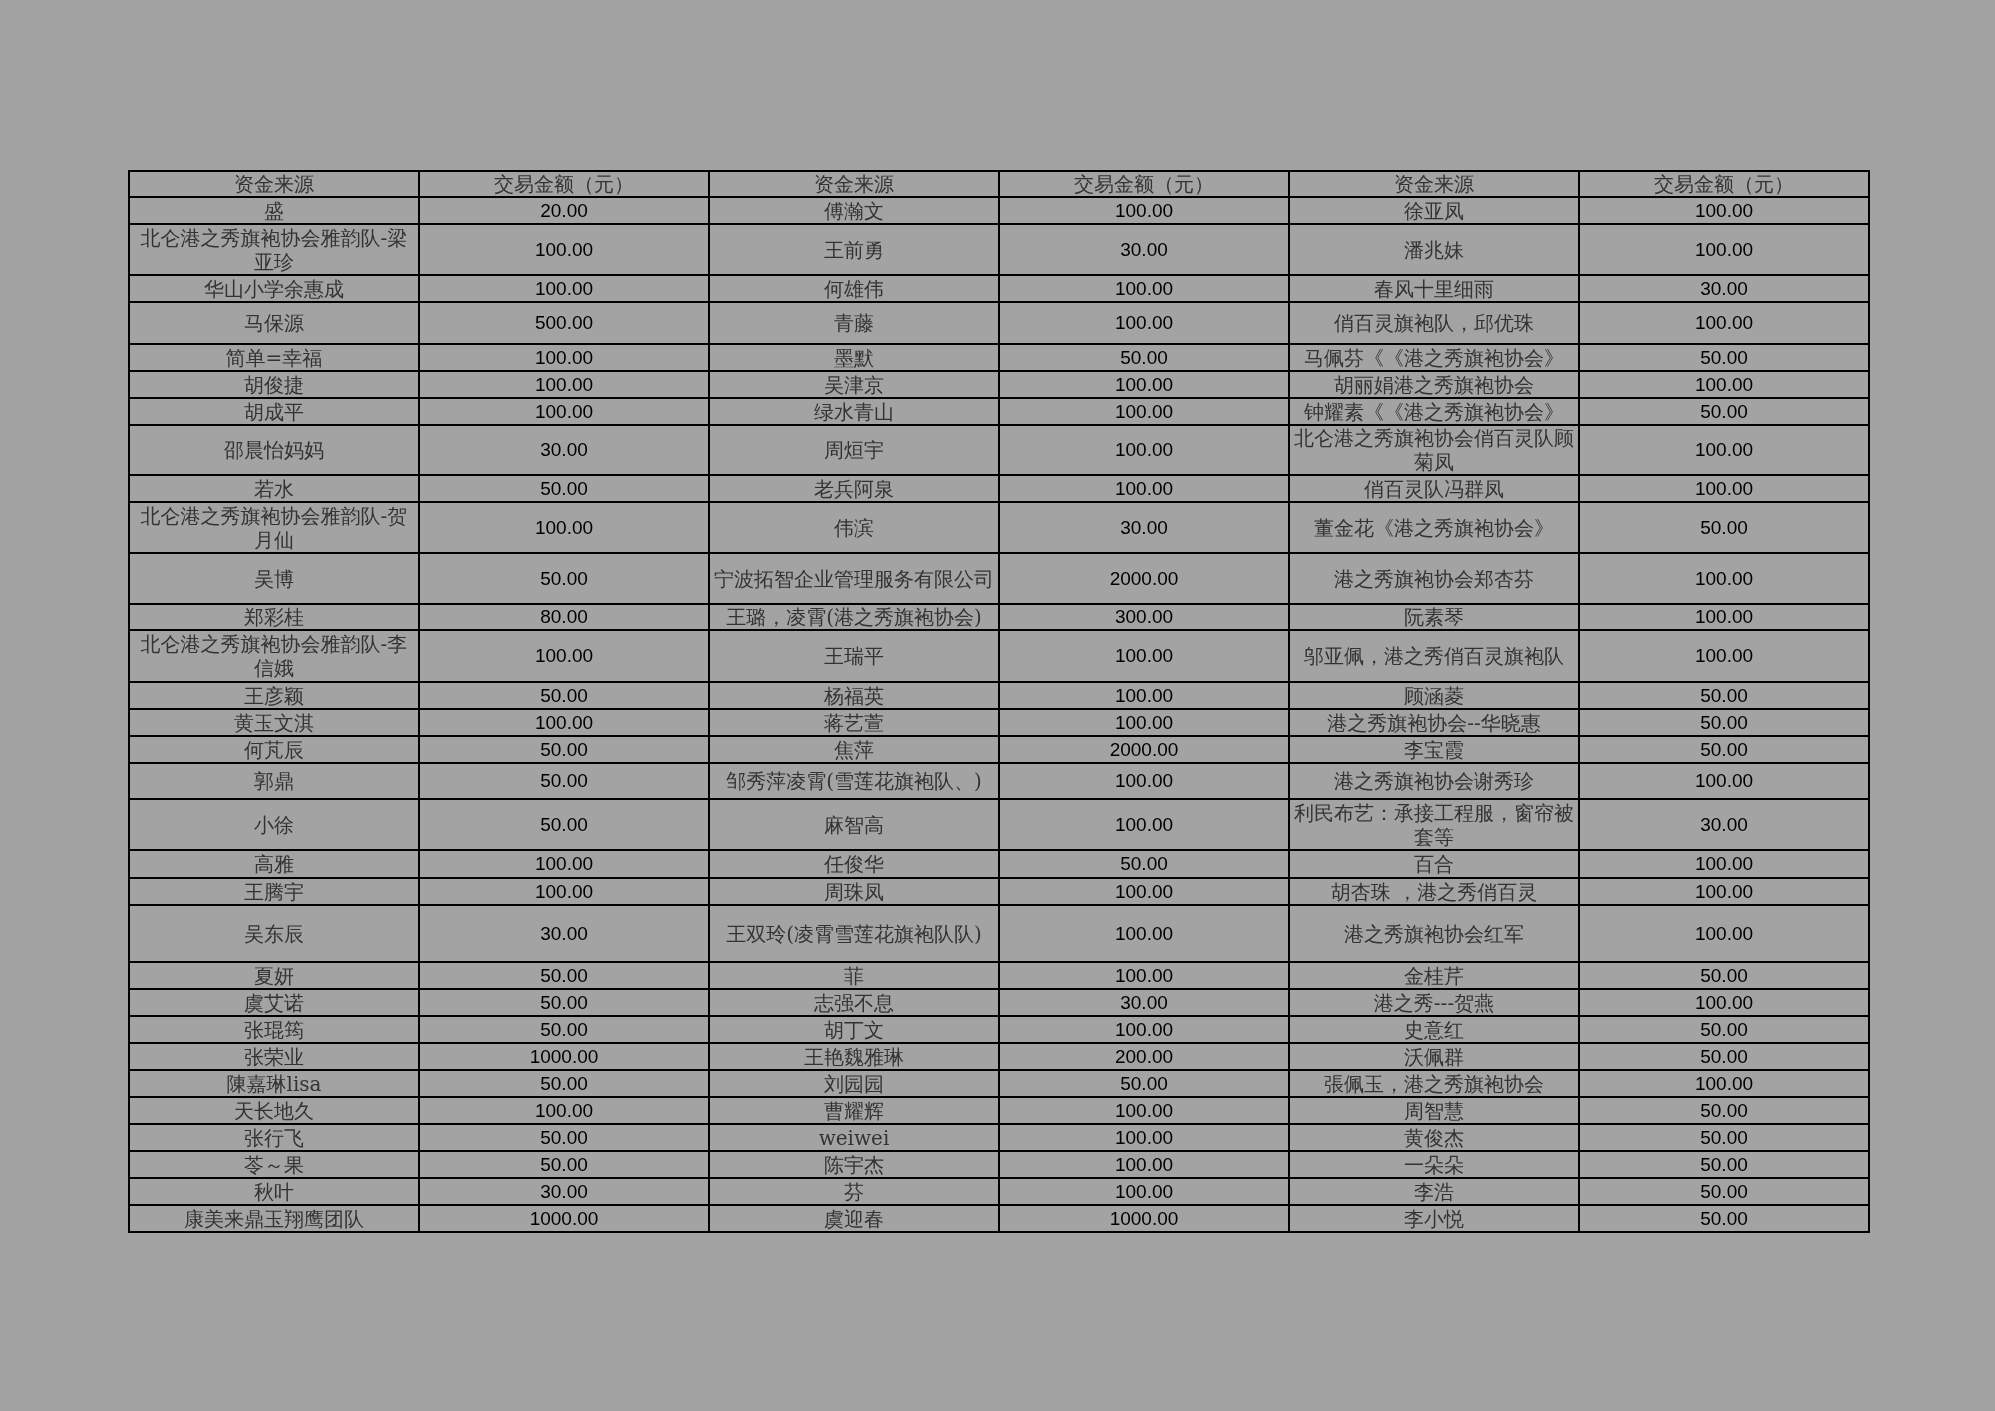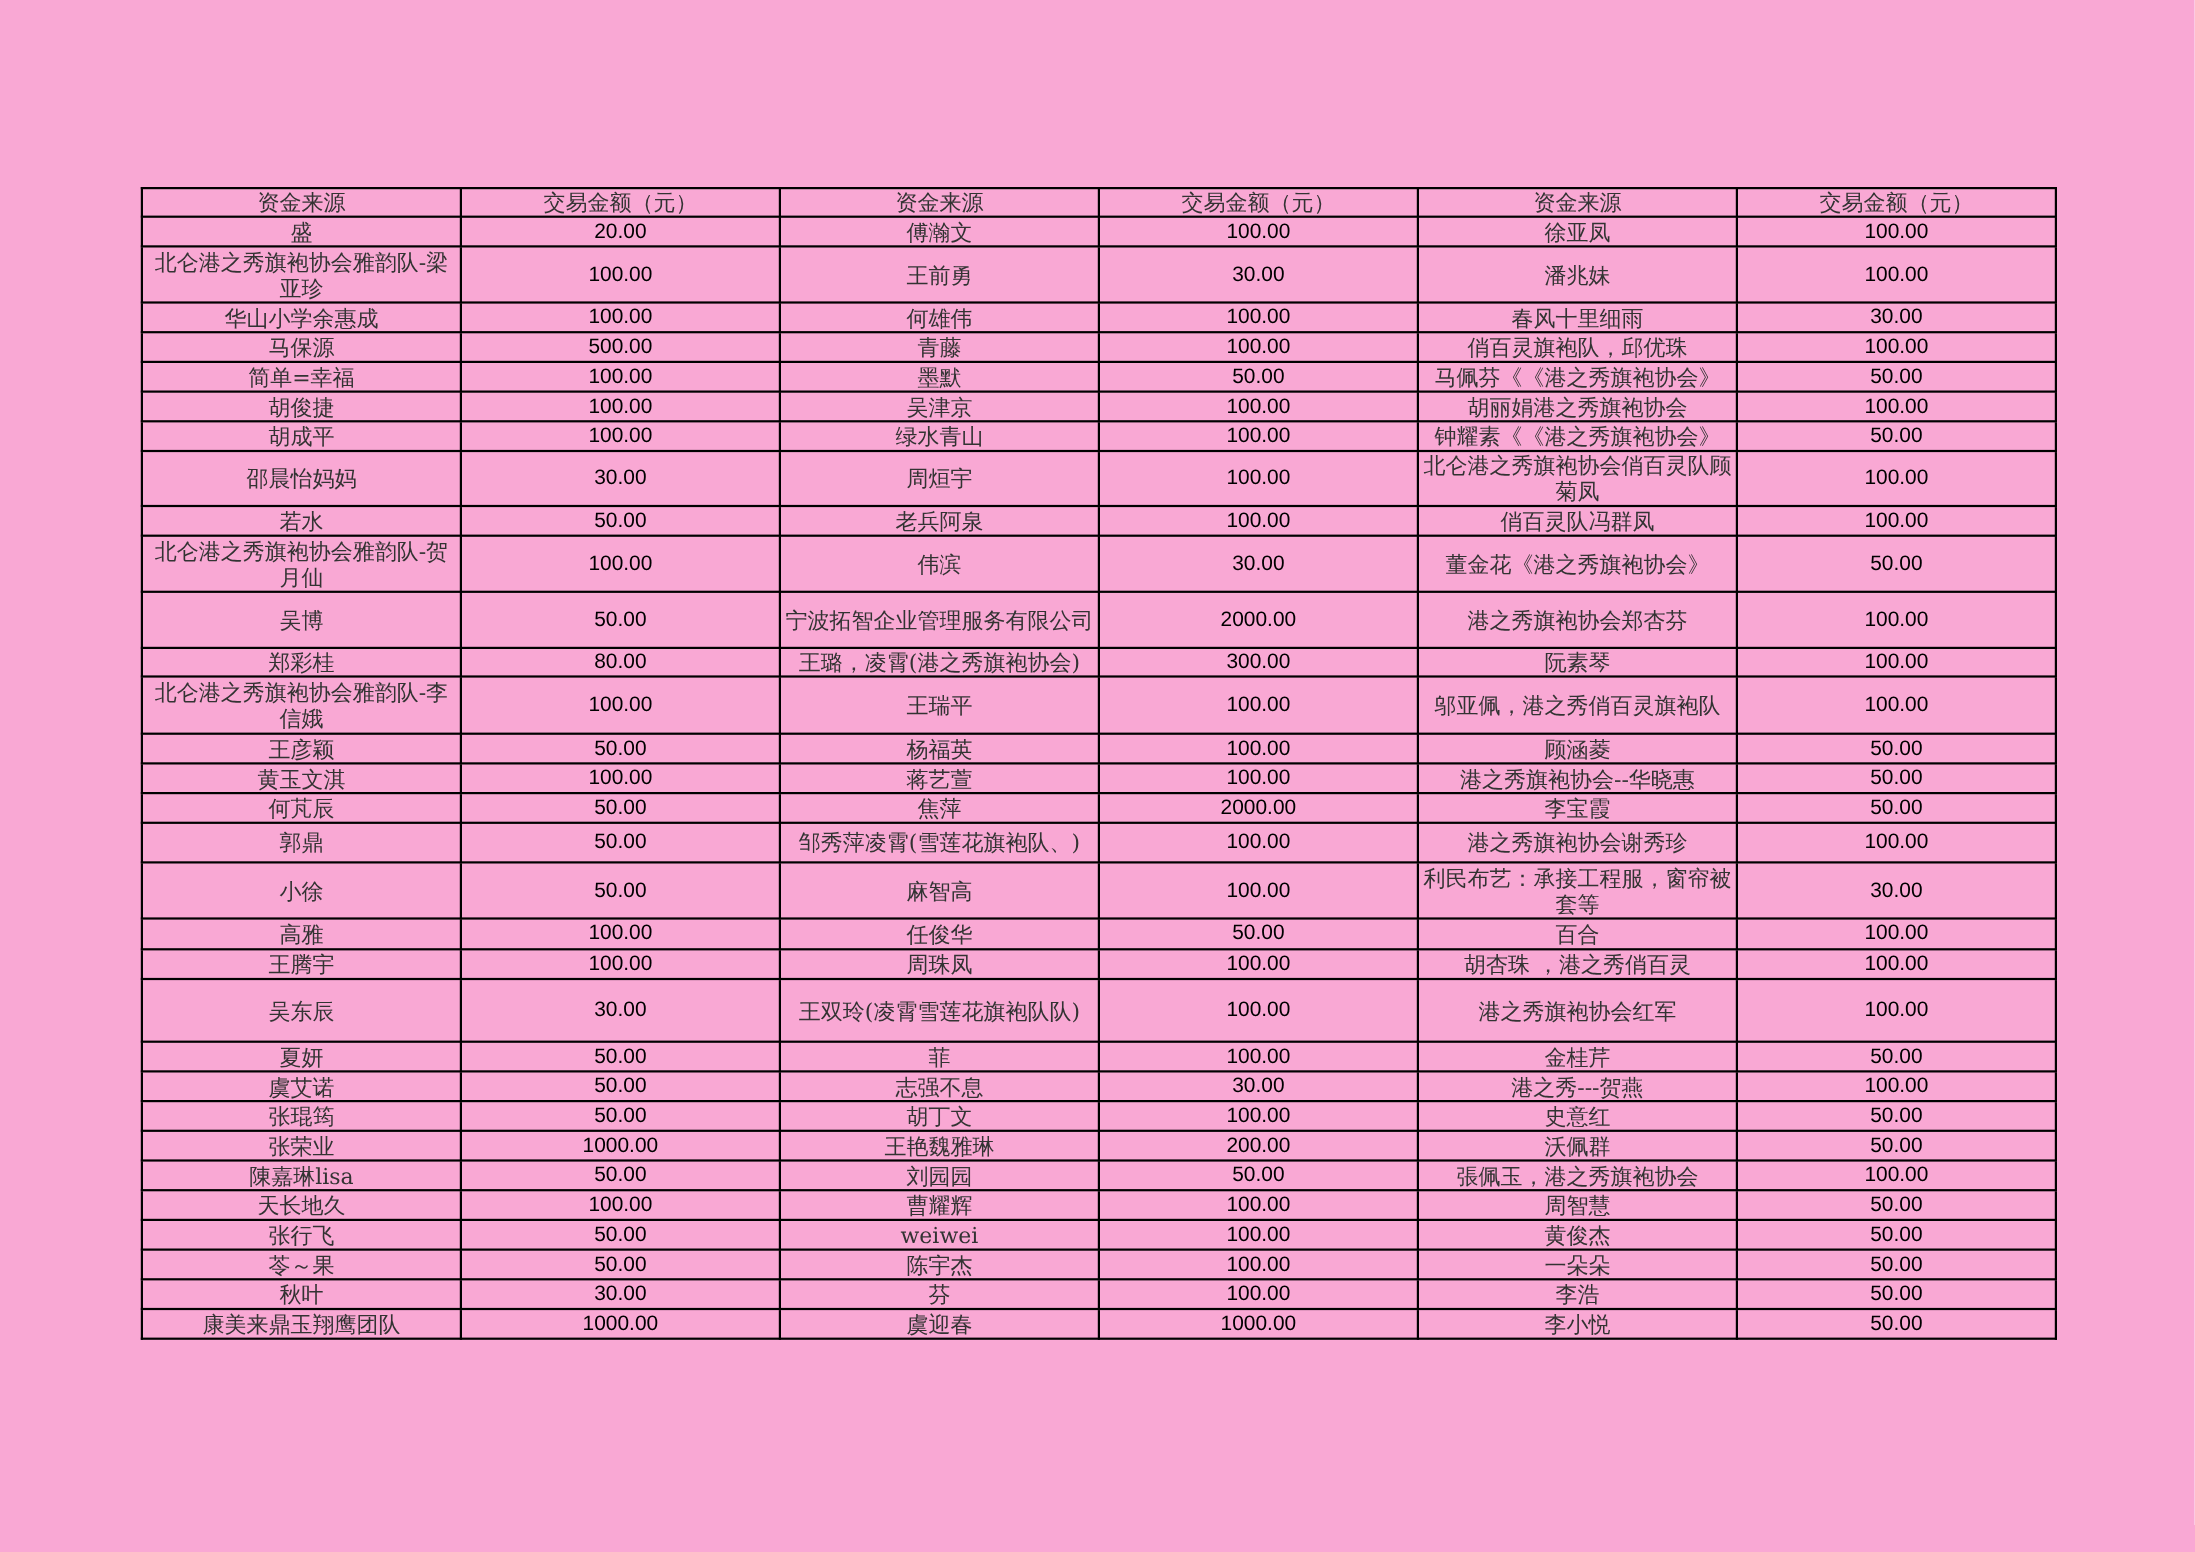"资金来源" .page { background: #f9a8d4 -> #a3a3a3 }
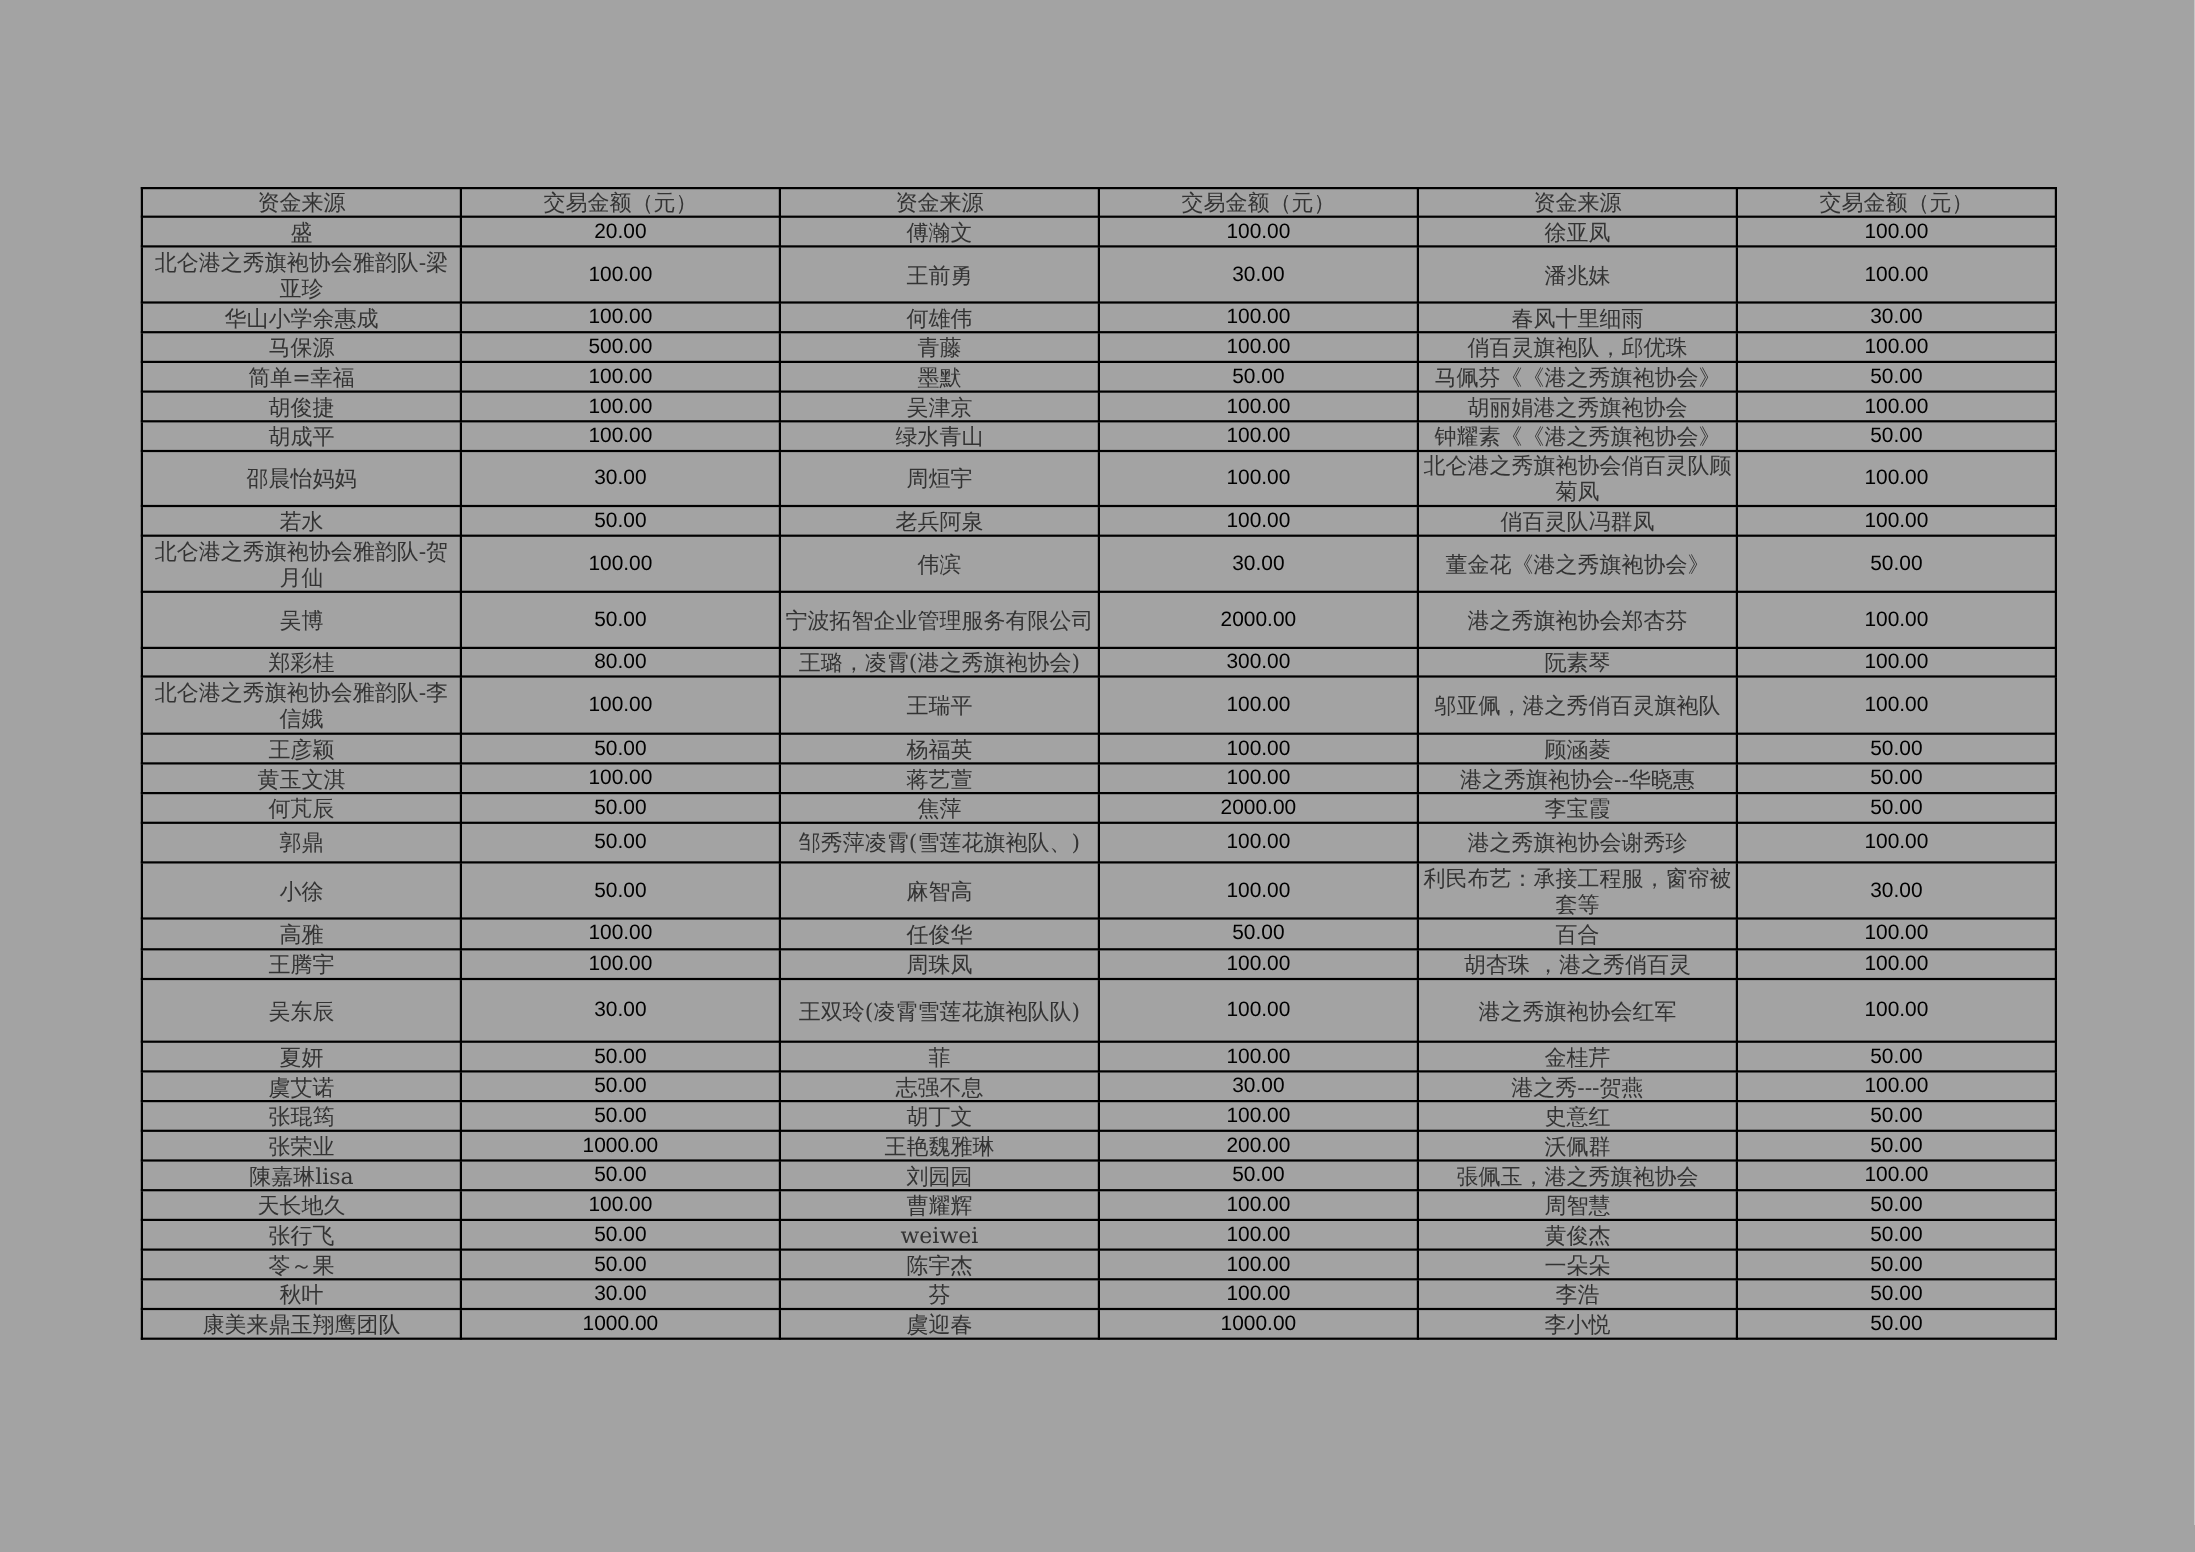"马保源" tr { height: 27px -> 42px }
